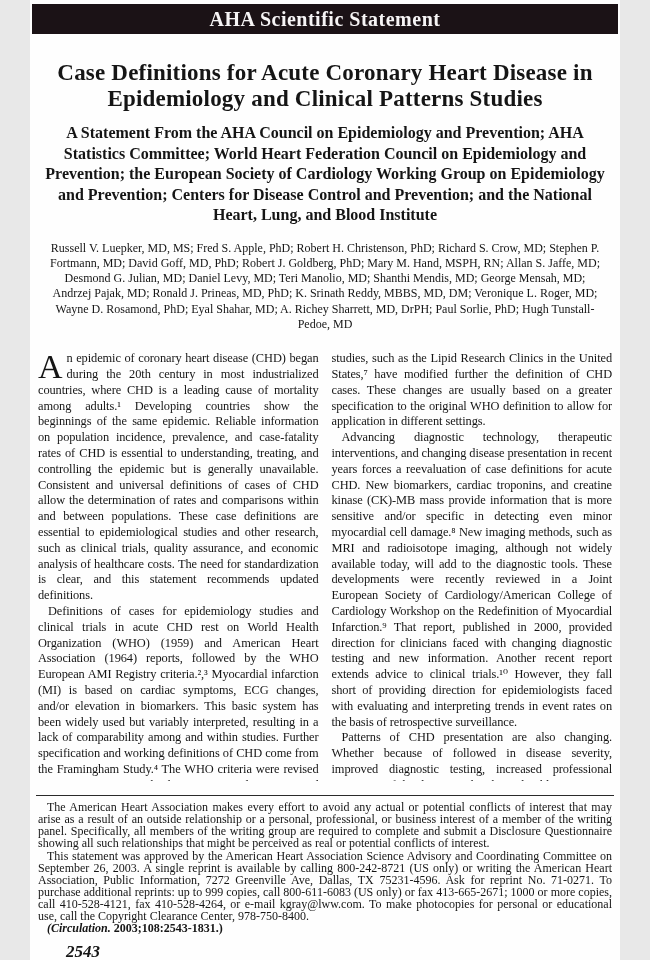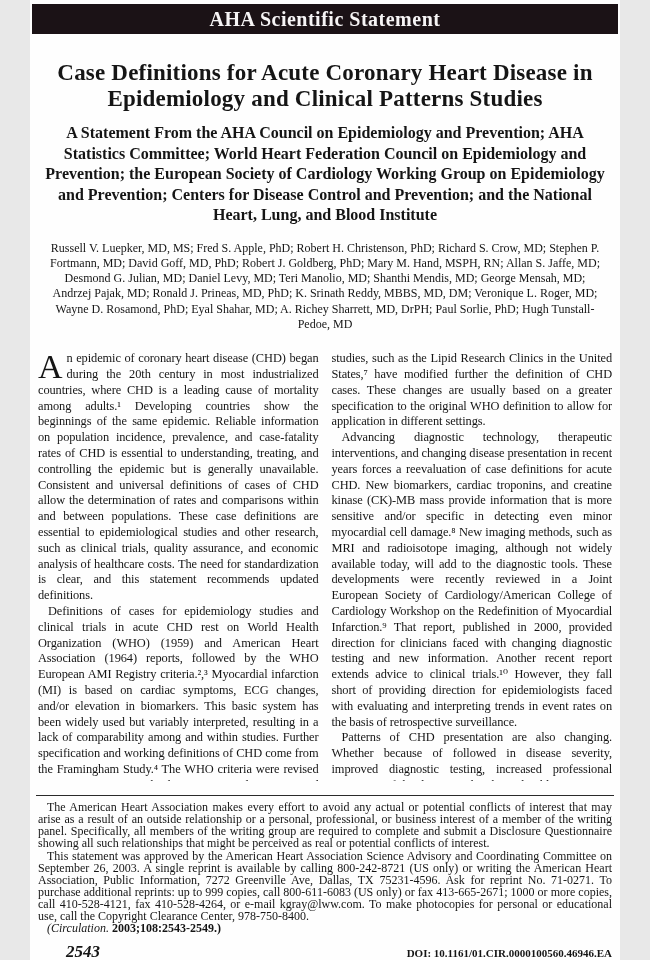"(Circulation." .bold-italic { font-weight: normal -> bold }
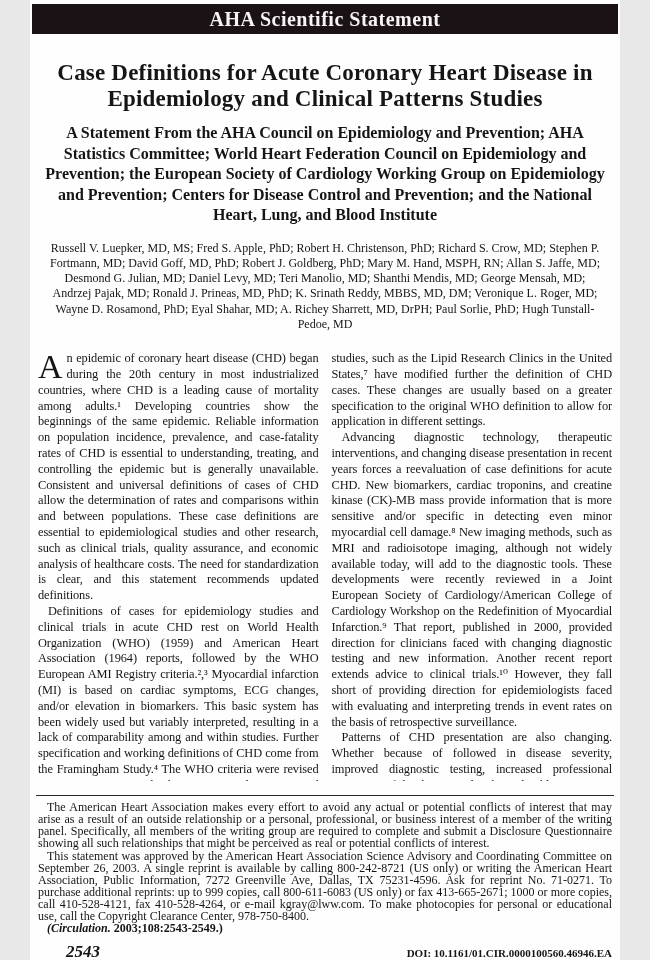"2003;108:2543-2549.)" span.bold { text: 108:2543-2549 -> 108:2543-1831 }
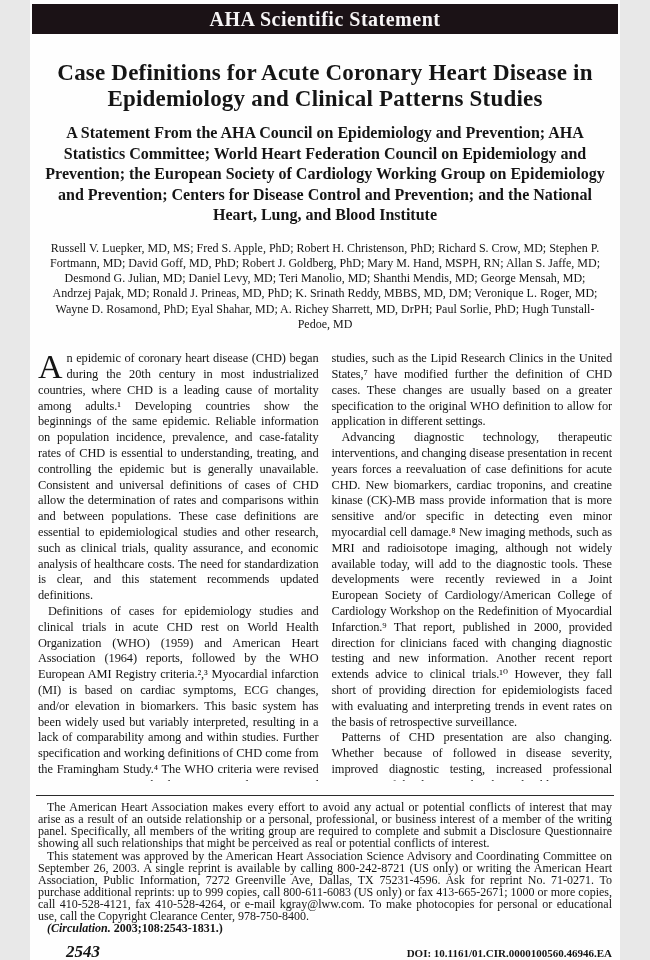"DOI: 10.1161/01.CIR.0000100560.46946.EA" div.foot-right { html: <div>DOI: 10.1161/01.CIR.0000100560.46946.EA</div> -> none }
